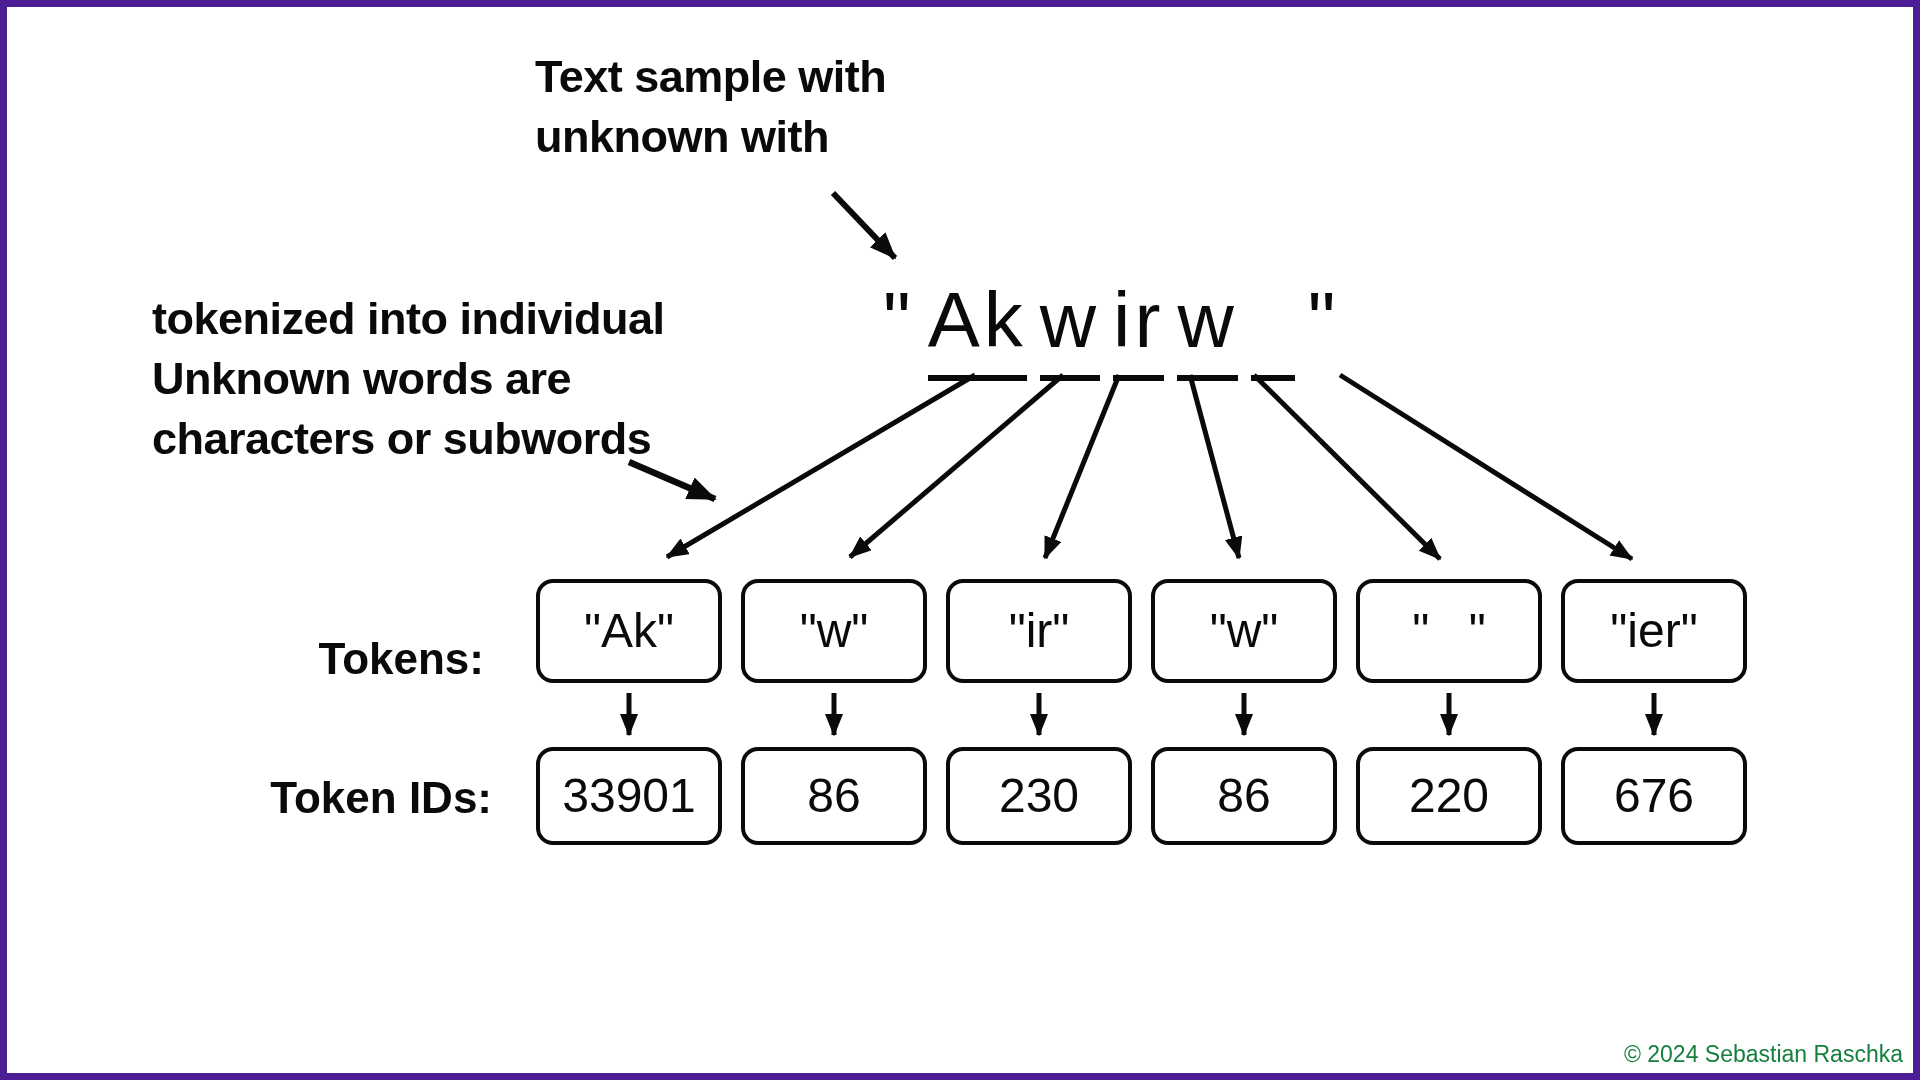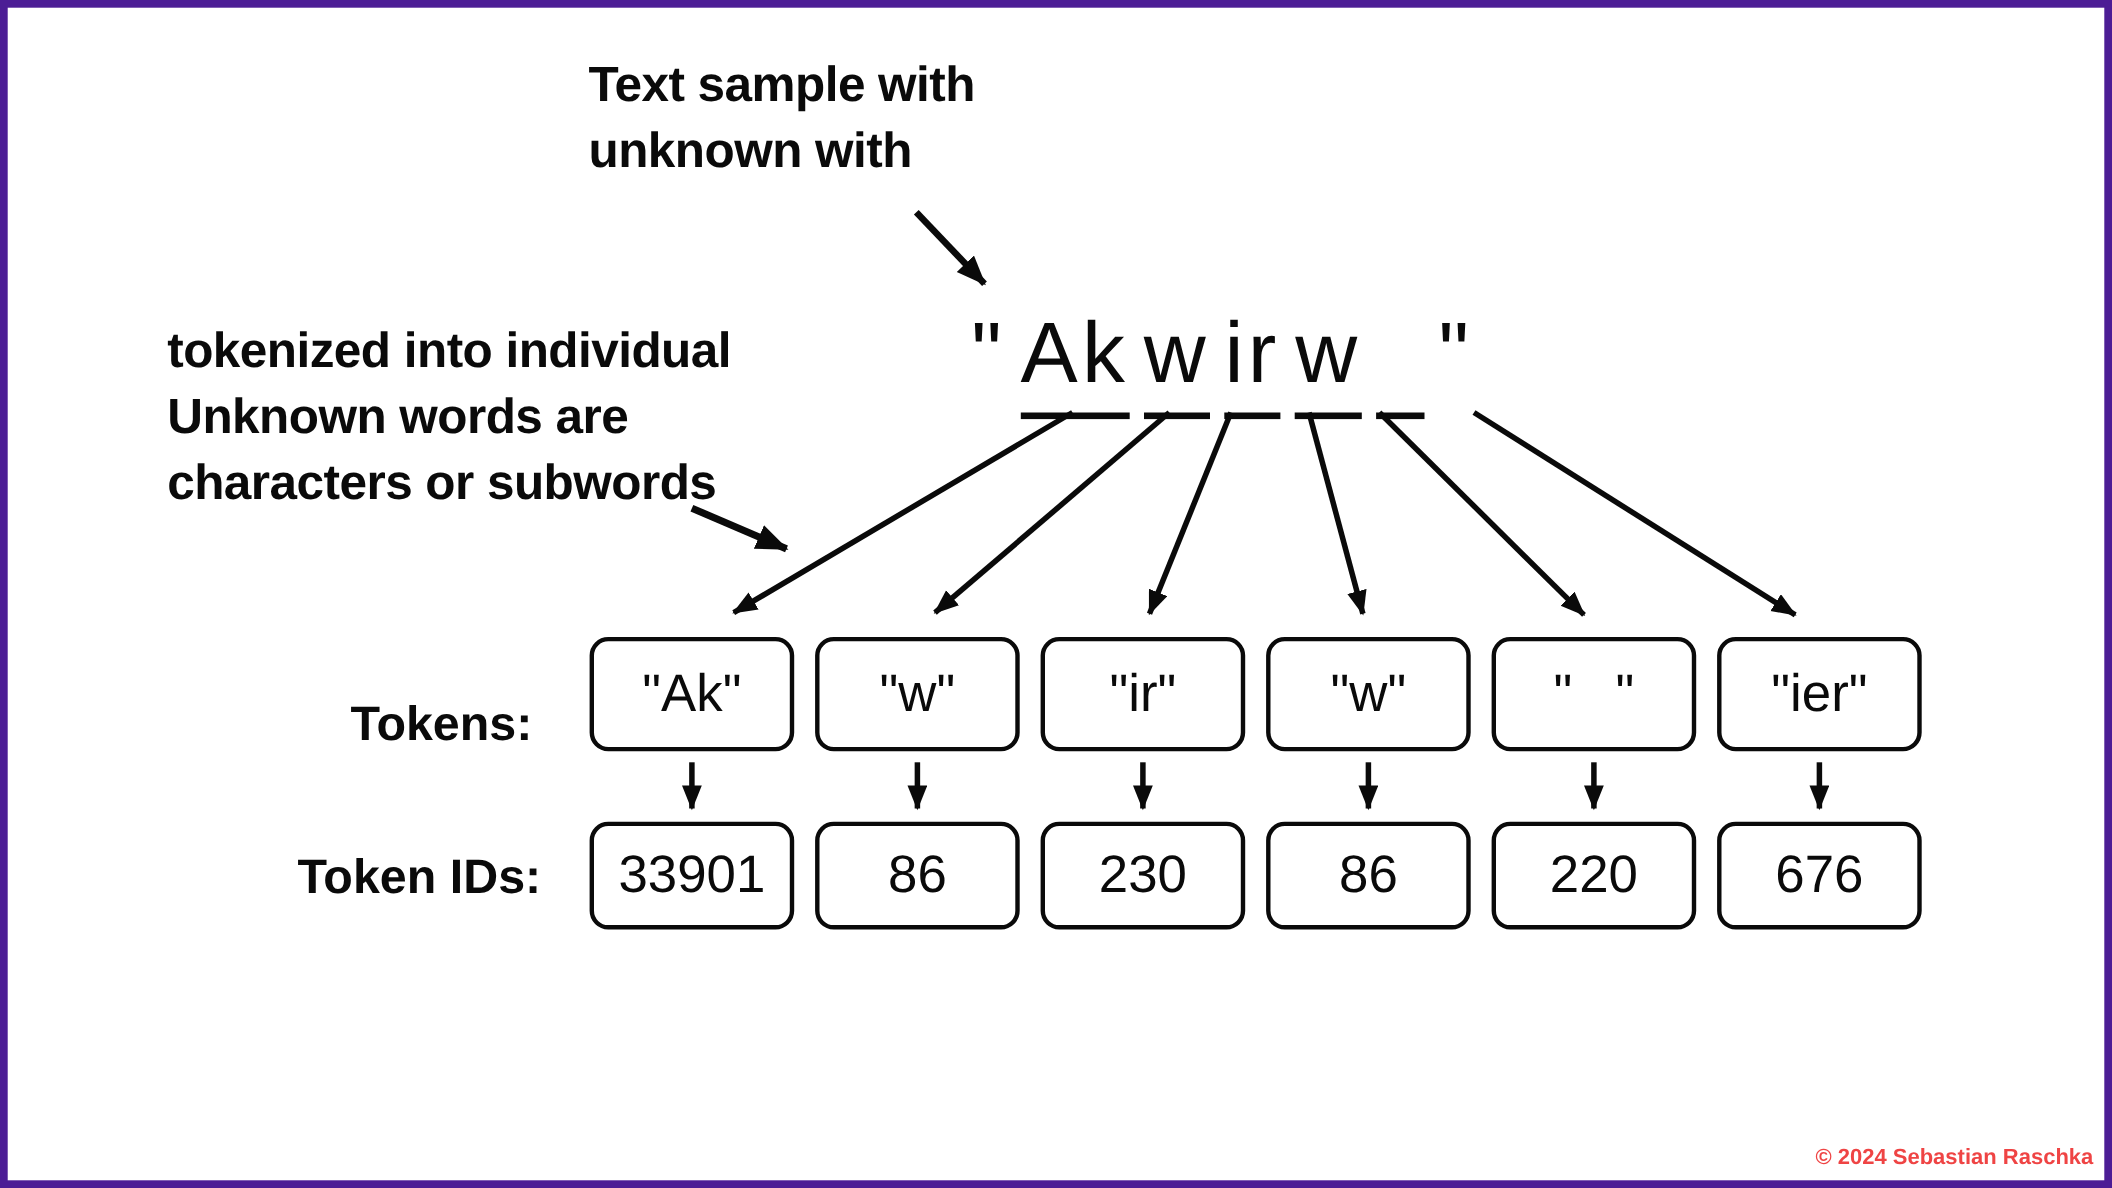"© 2024 Sebastian Raschka" .copyright { color: #ef4444 -> #15803d; font-size: 20px -> 23px; font-weight: 700 -> 400 }
